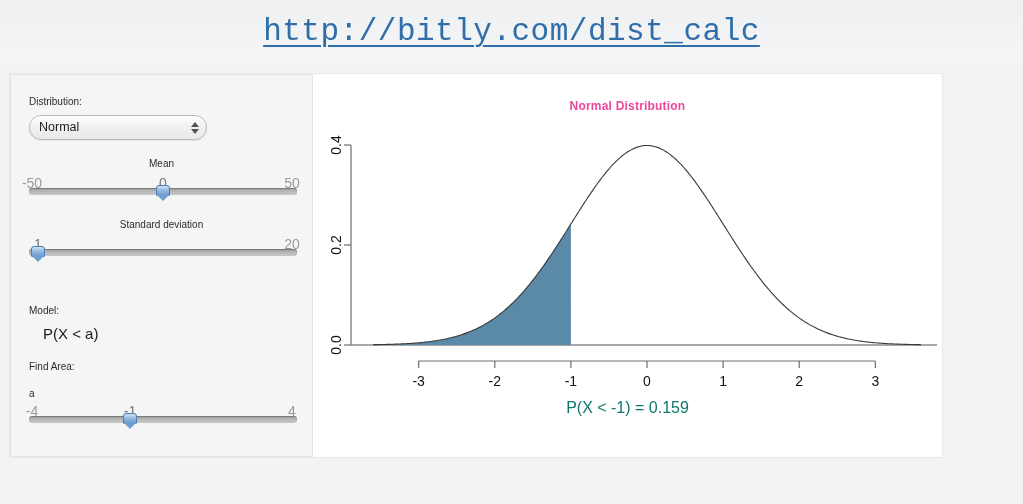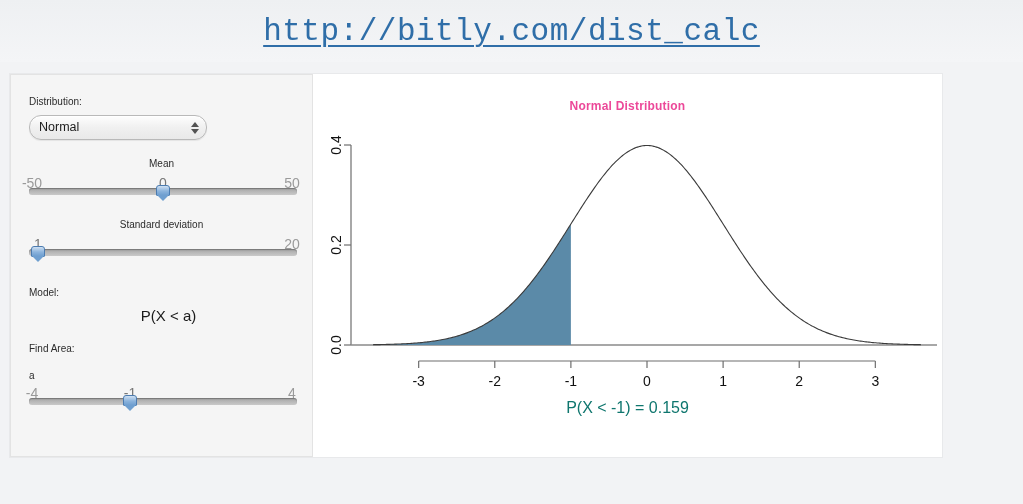"Model:" div.field-label { margin-top: 24px -> 42px }
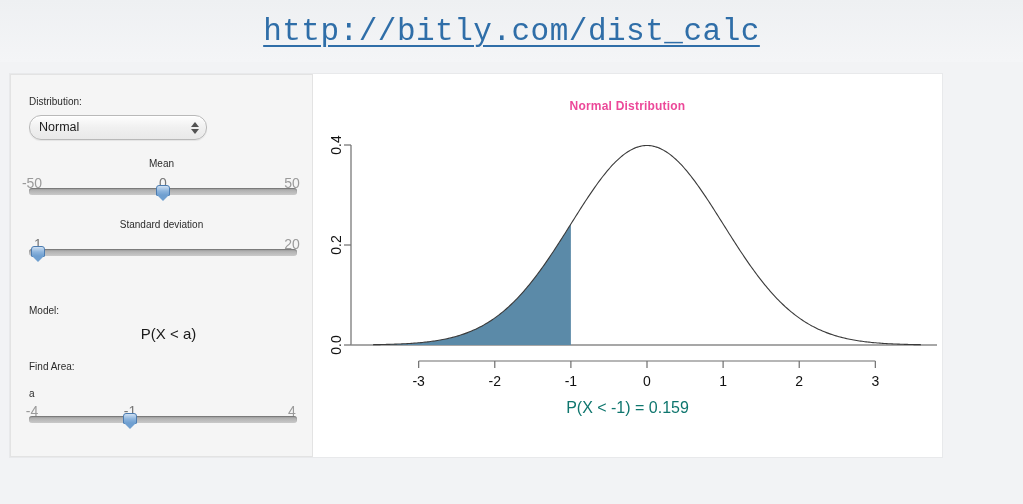"P(X < a)" .model-expr { text-align: center -> none }
